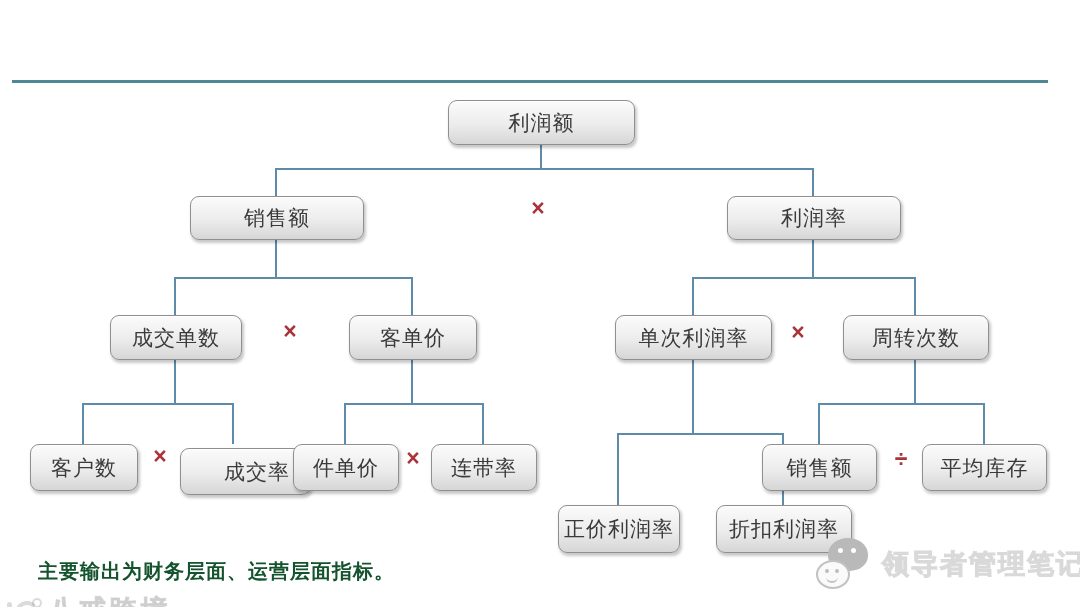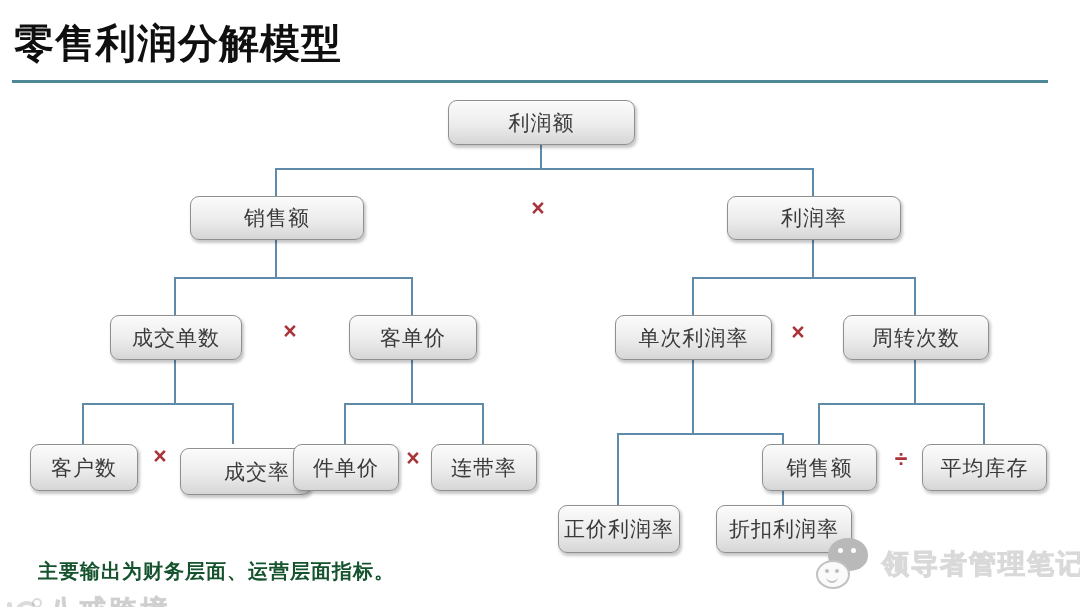"零售利润分解模型" div.title { html: <div>零售利润分解模型</div> -> none }
